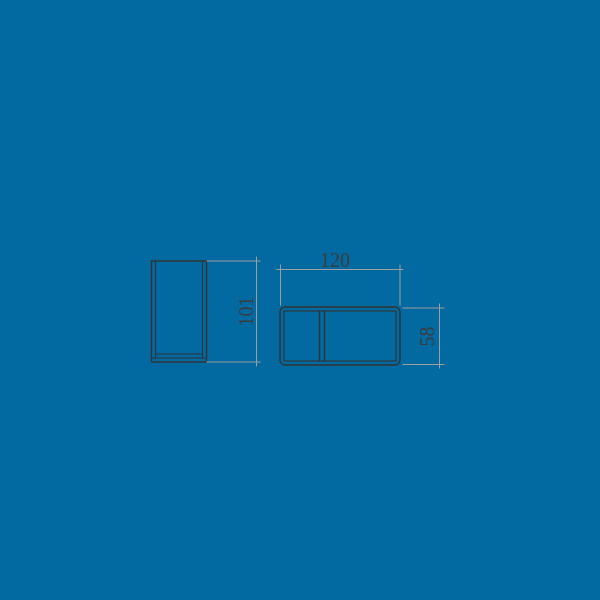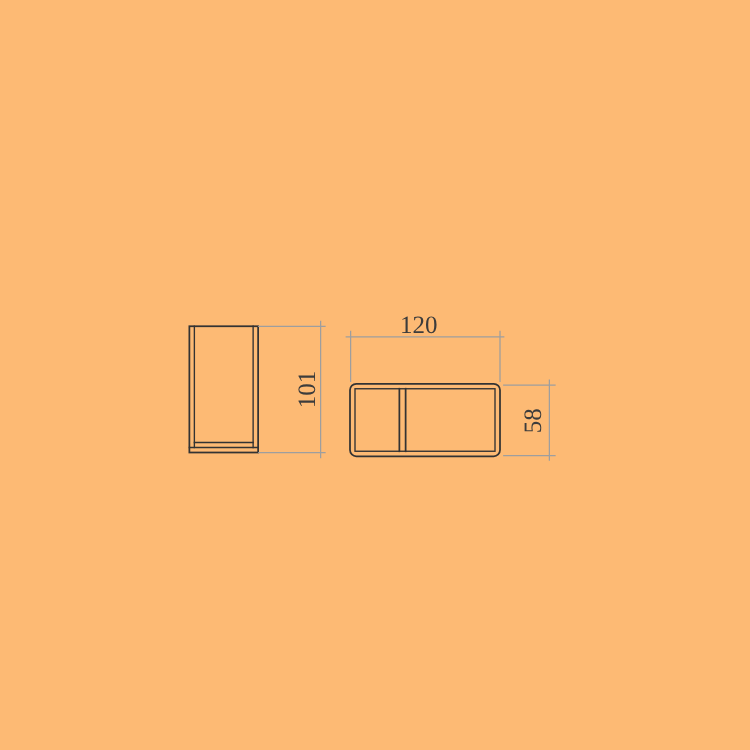"120" .canvas { background: #fdba74 -> #0369a1 }
